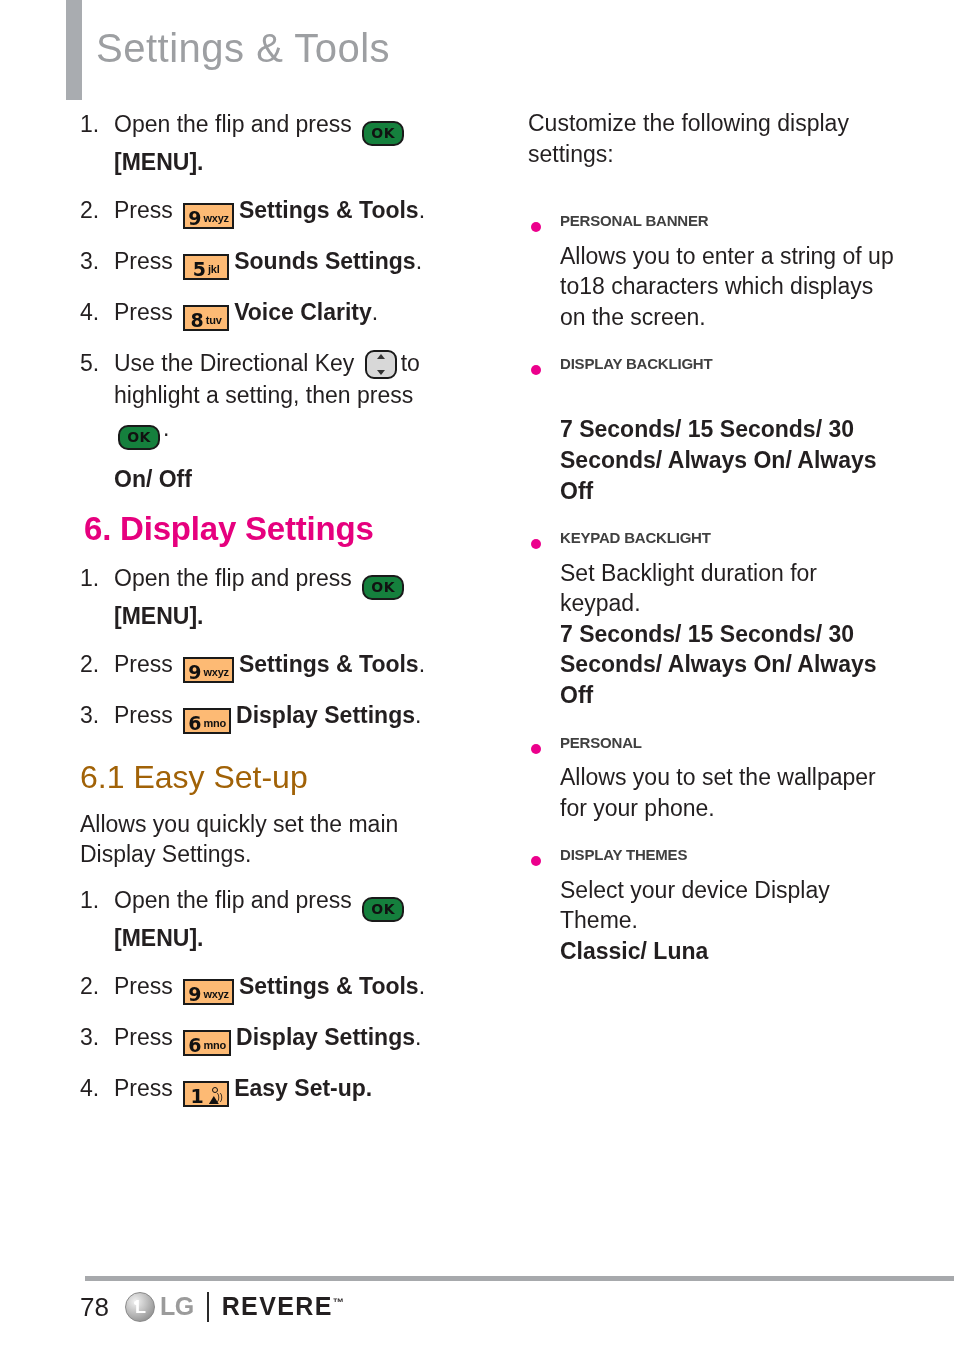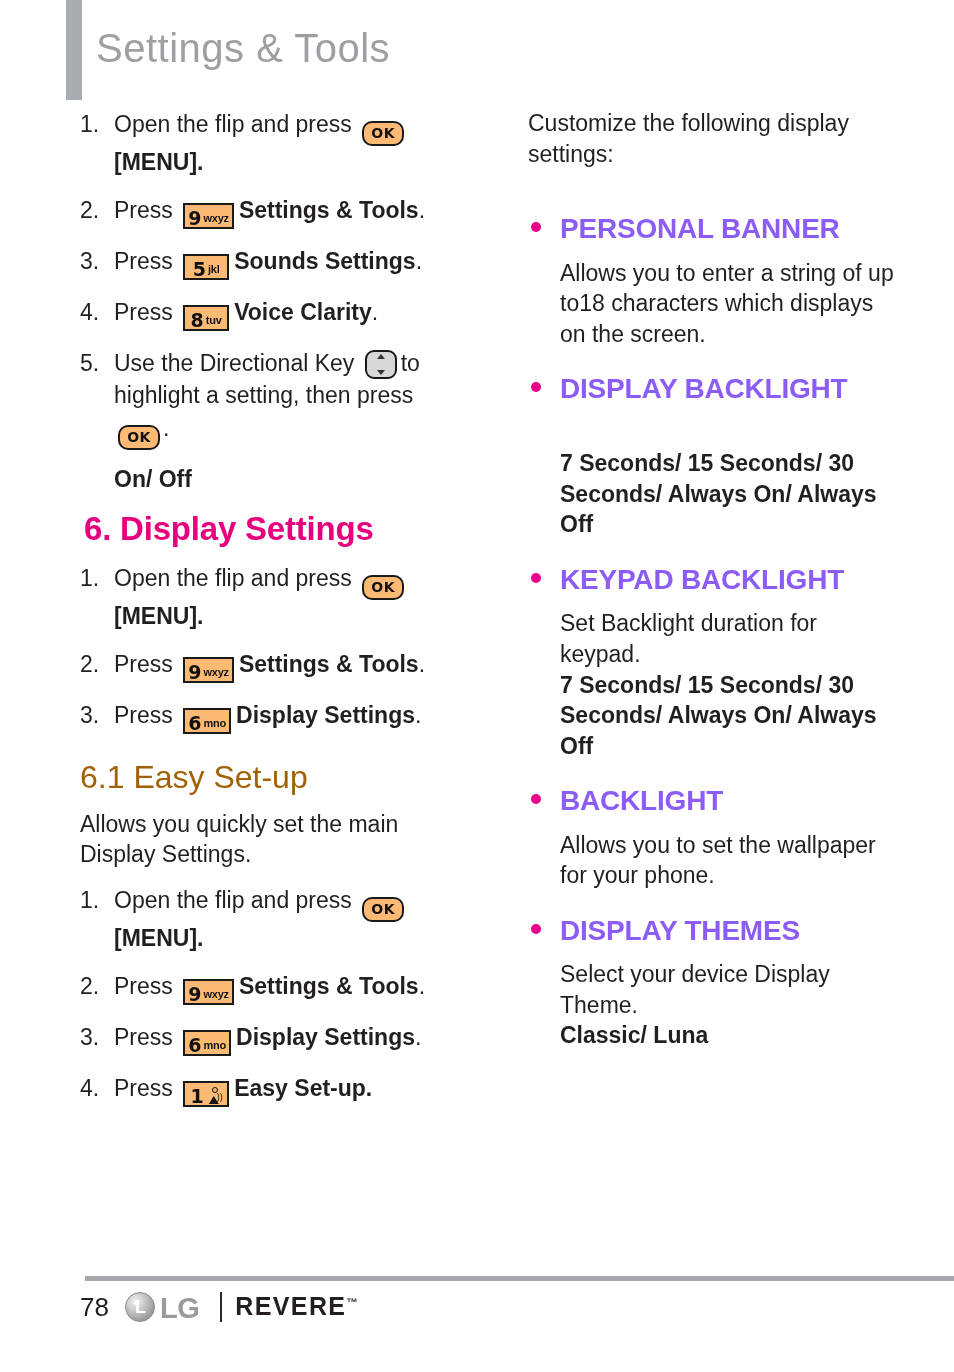"OK" .key-ok { background: #fdba74 -> #15803d }
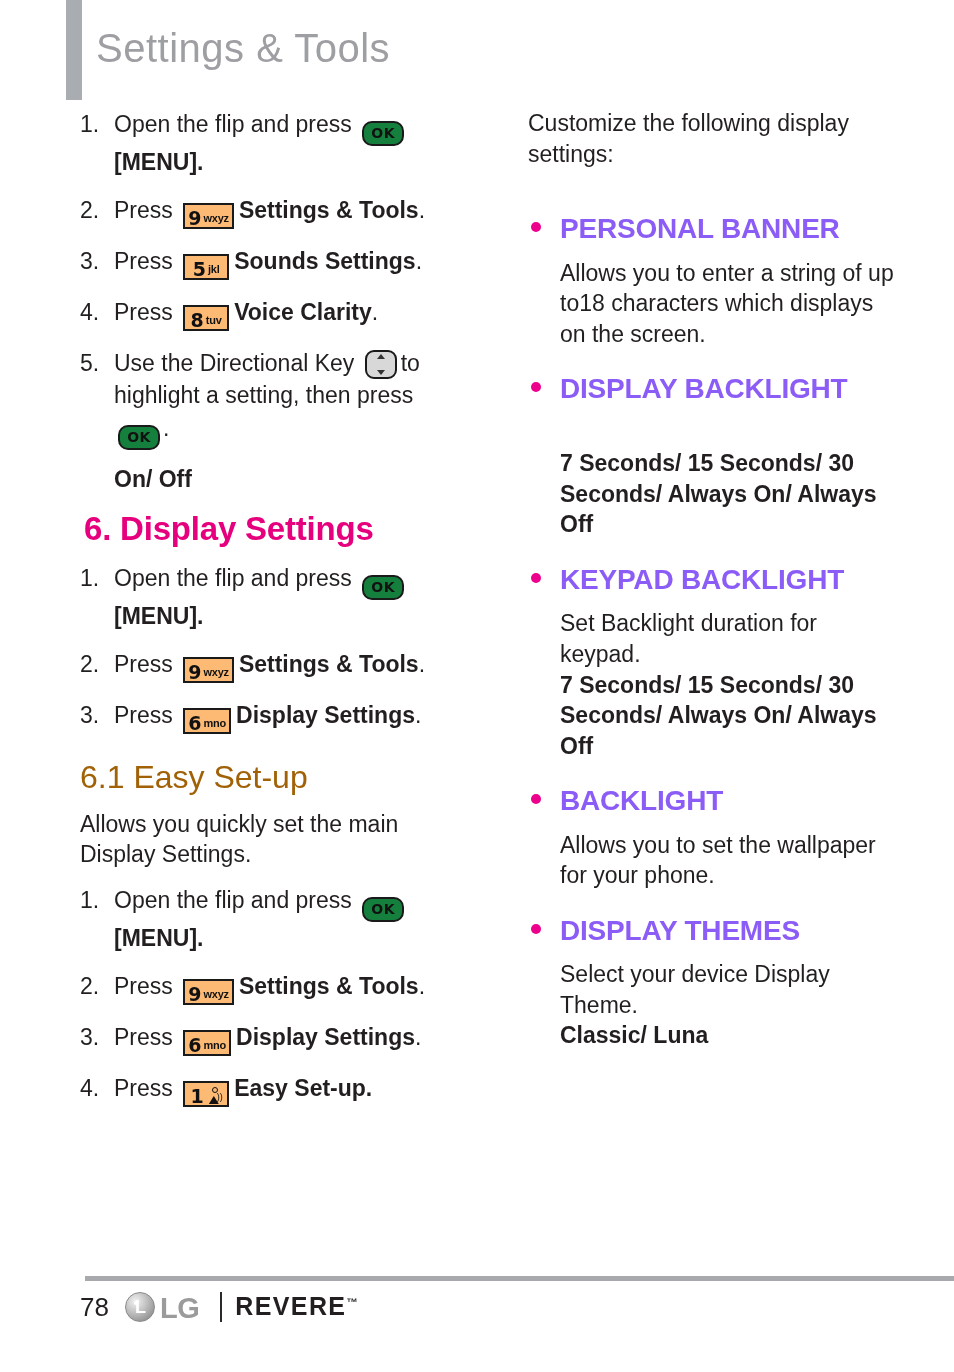"PERSONAL BANNER" .bullet-title { color: #8b5cf6 -> #404040; font-size: 28px -> 15px }
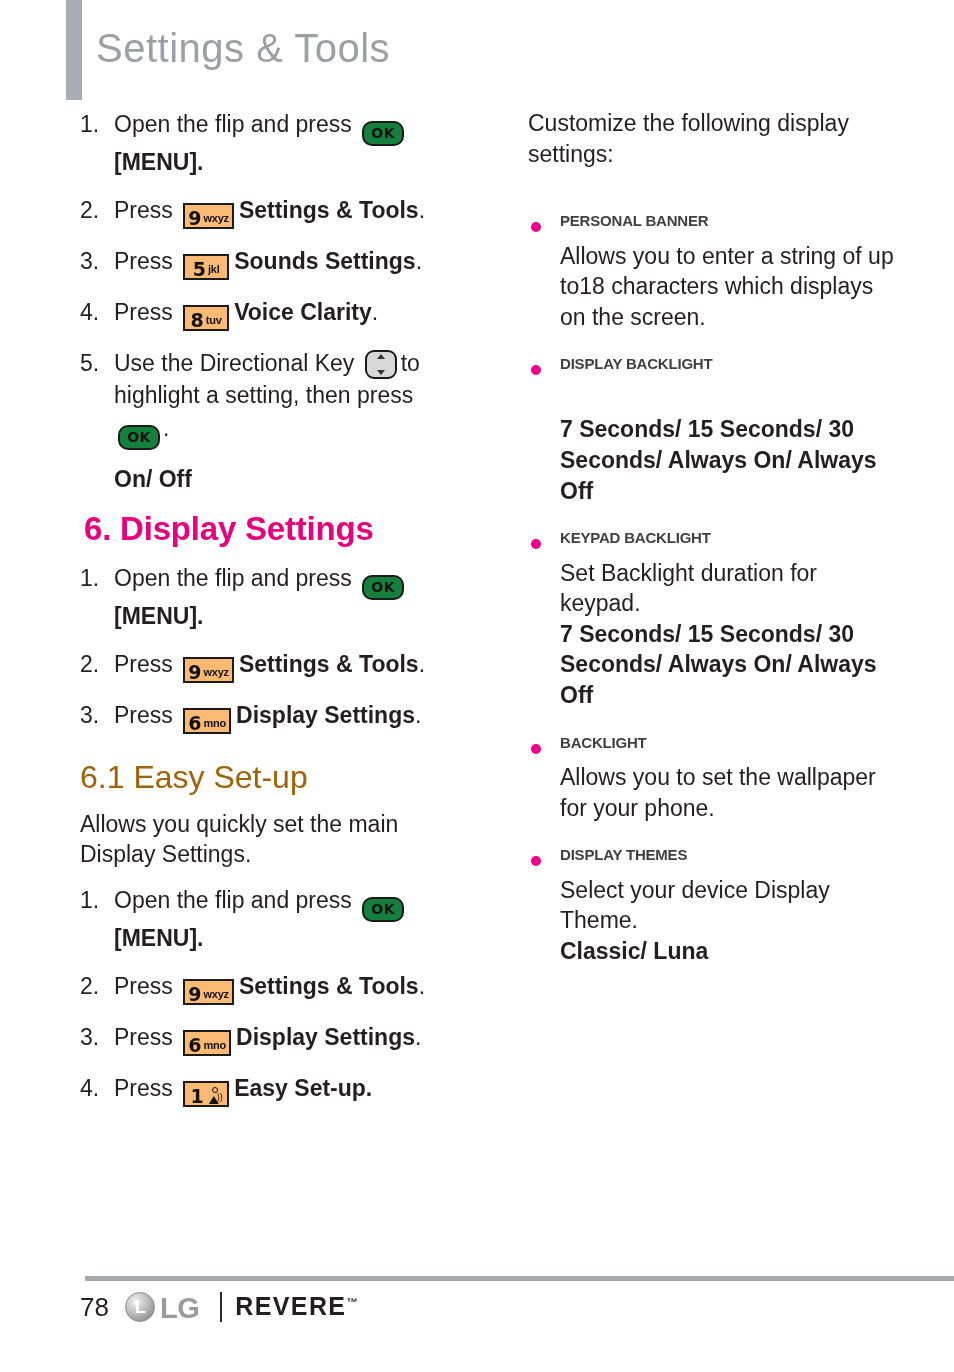"BACKLIGHT" span.bullet-title { text: BACKLIGHT -> PERSONAL }
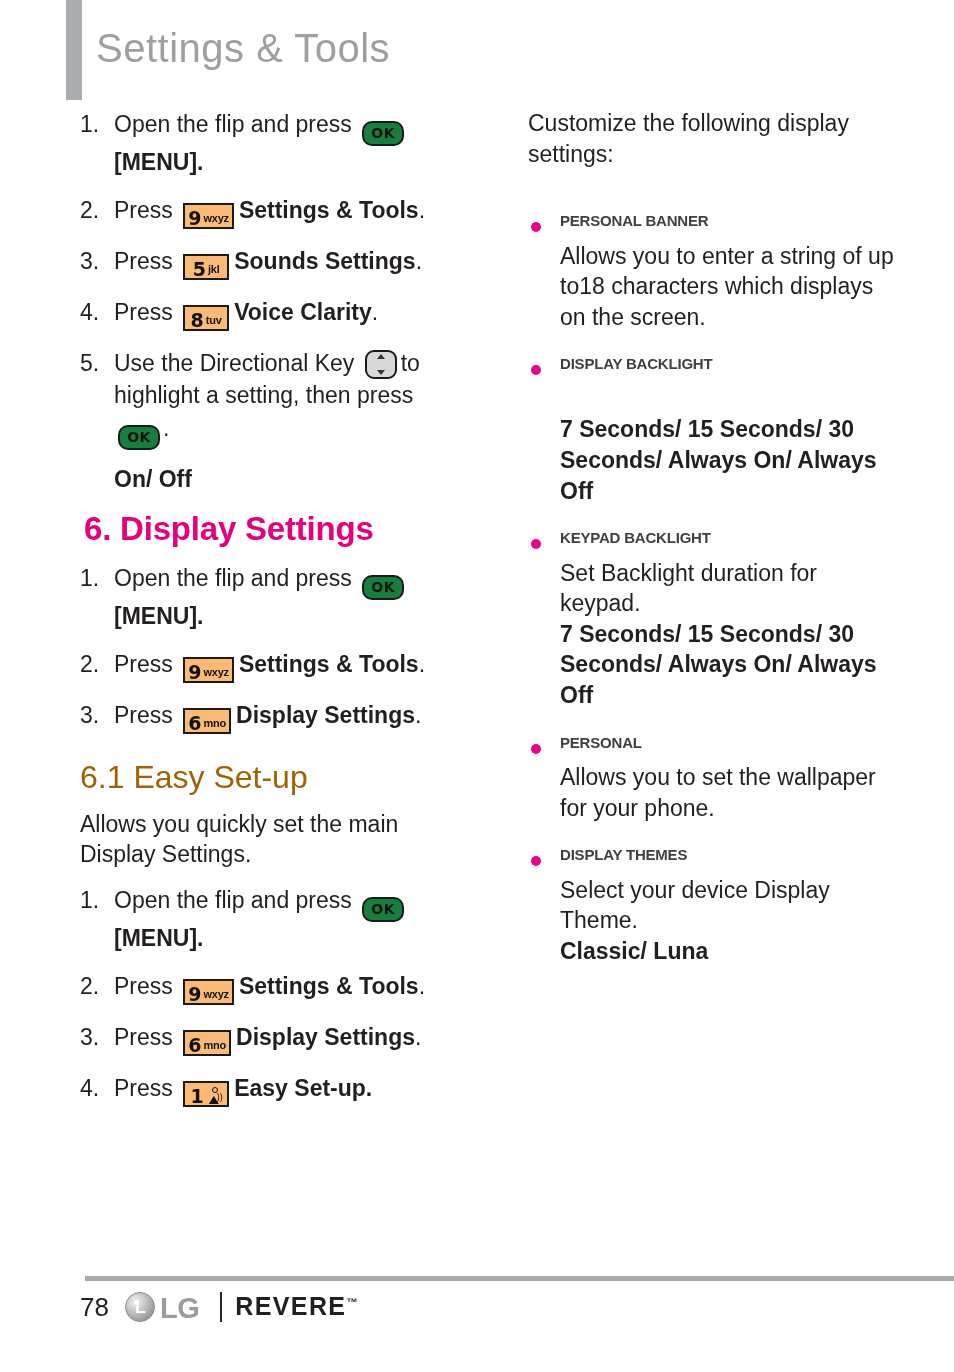"LG" .lg-word { font-size: 29px -> 25px; margin-right: 21px -> 13px }
